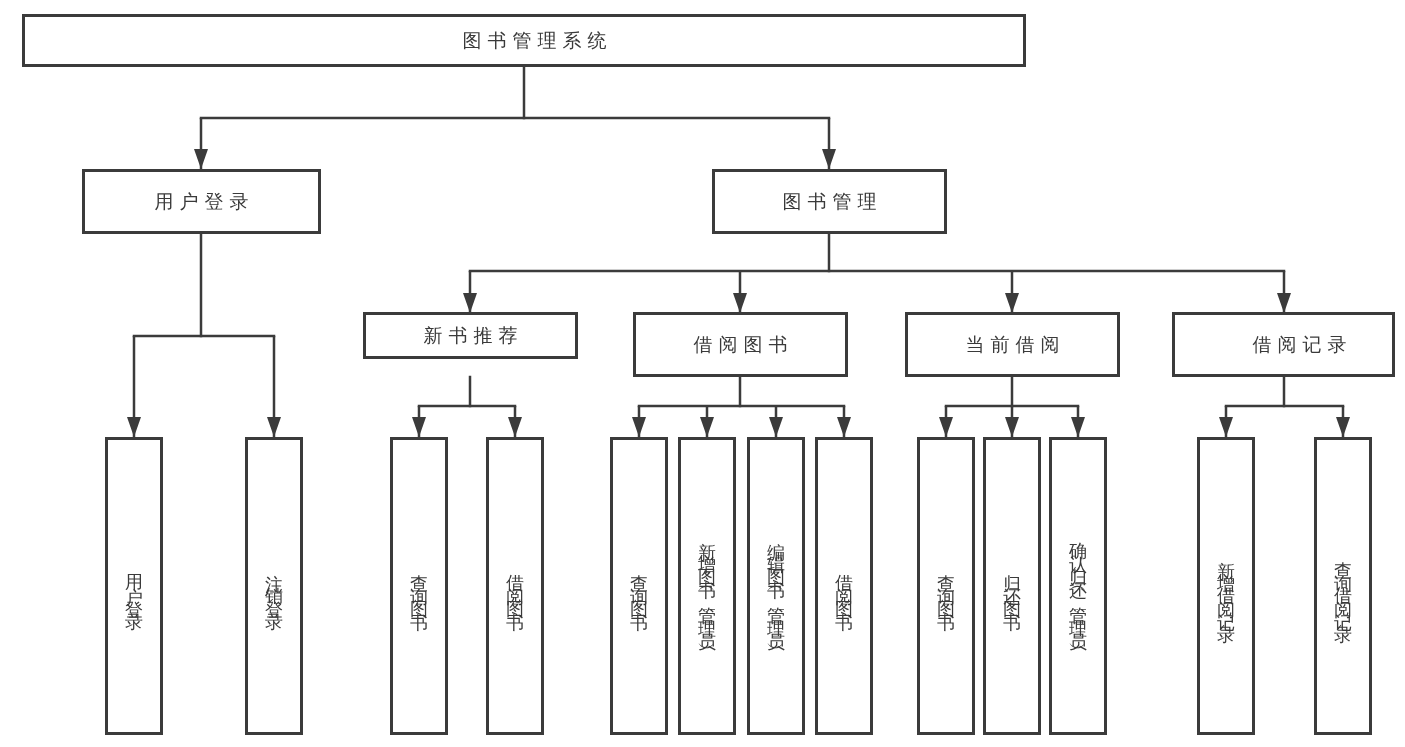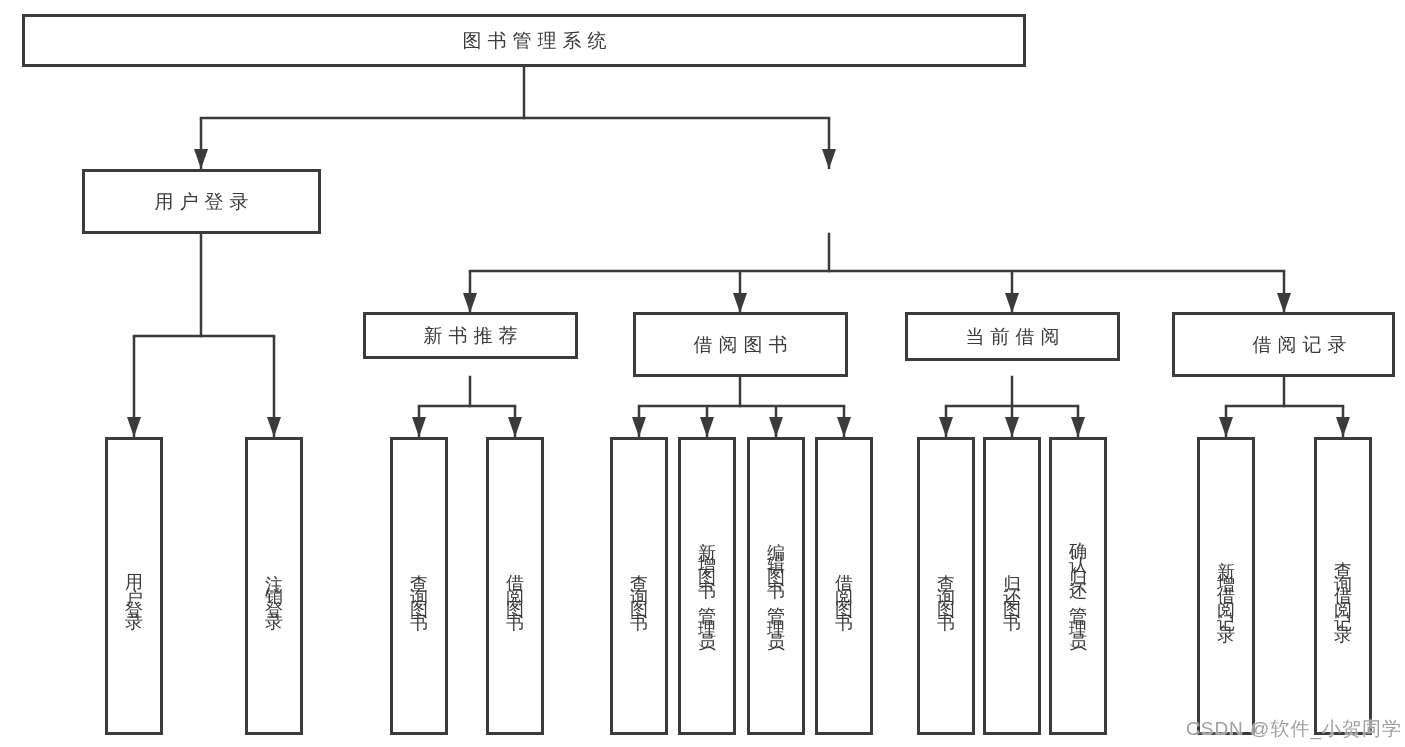"图书管理" div.node { html: none -> <div>图书管理</div> }
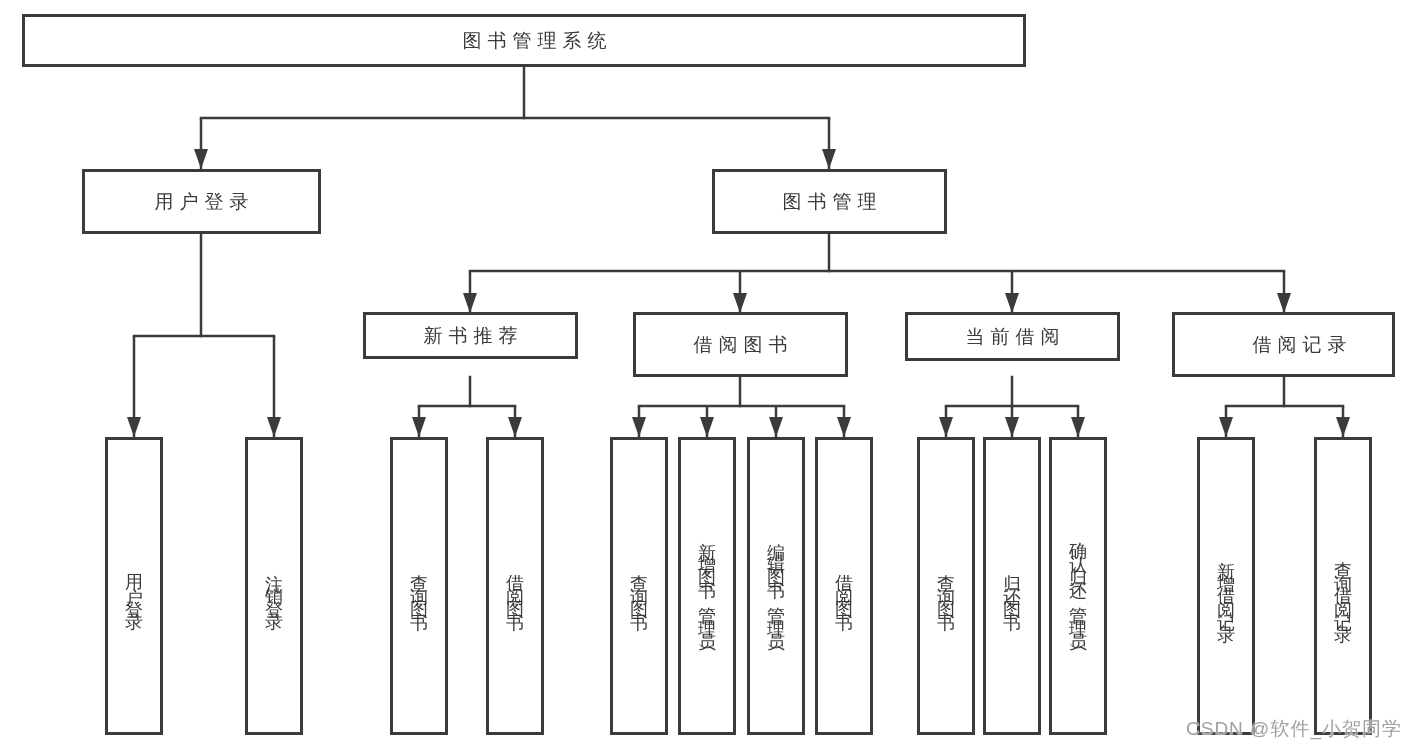"当前借阅" .lvl3-c { height: 49px -> 65px }
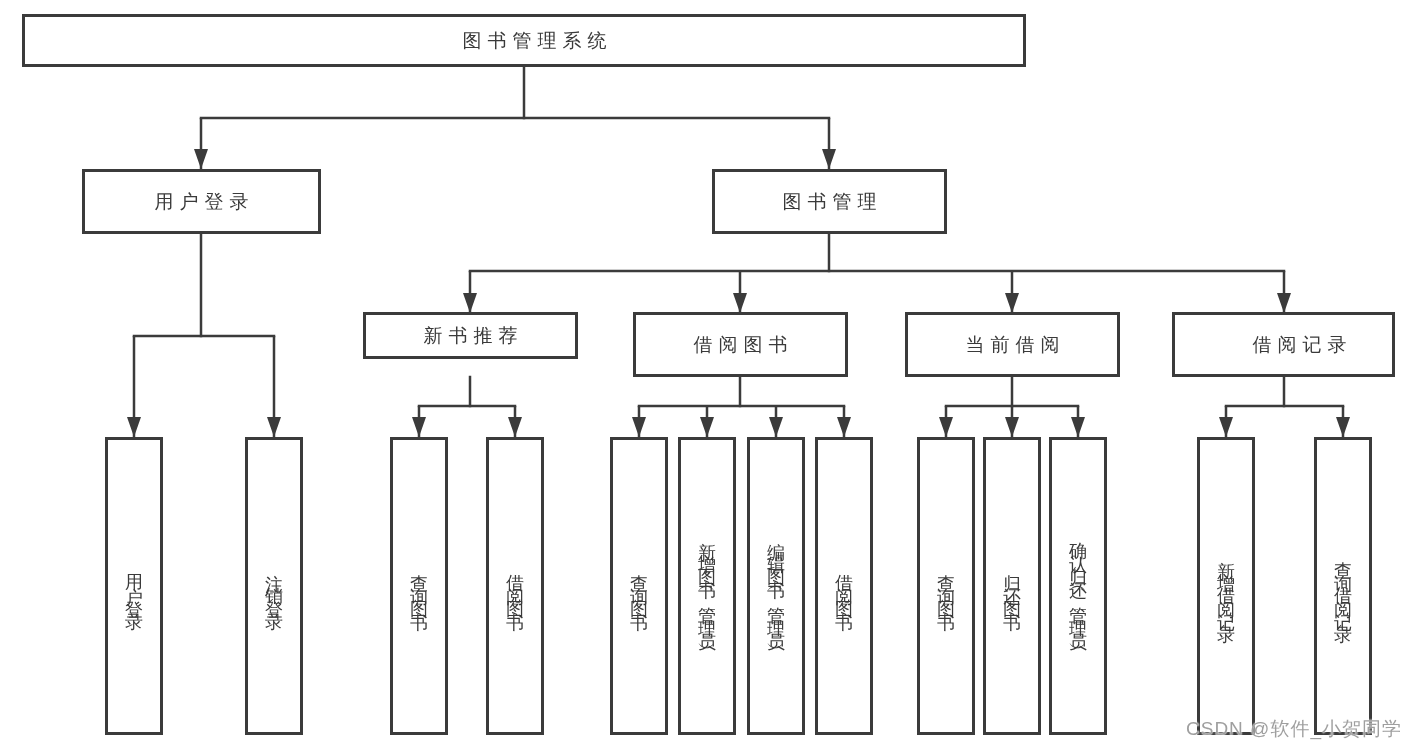"CSDN @软件_小贺同学" div.watermark { html: <div>CSDN @软件_小贺同学</div> -> none }
